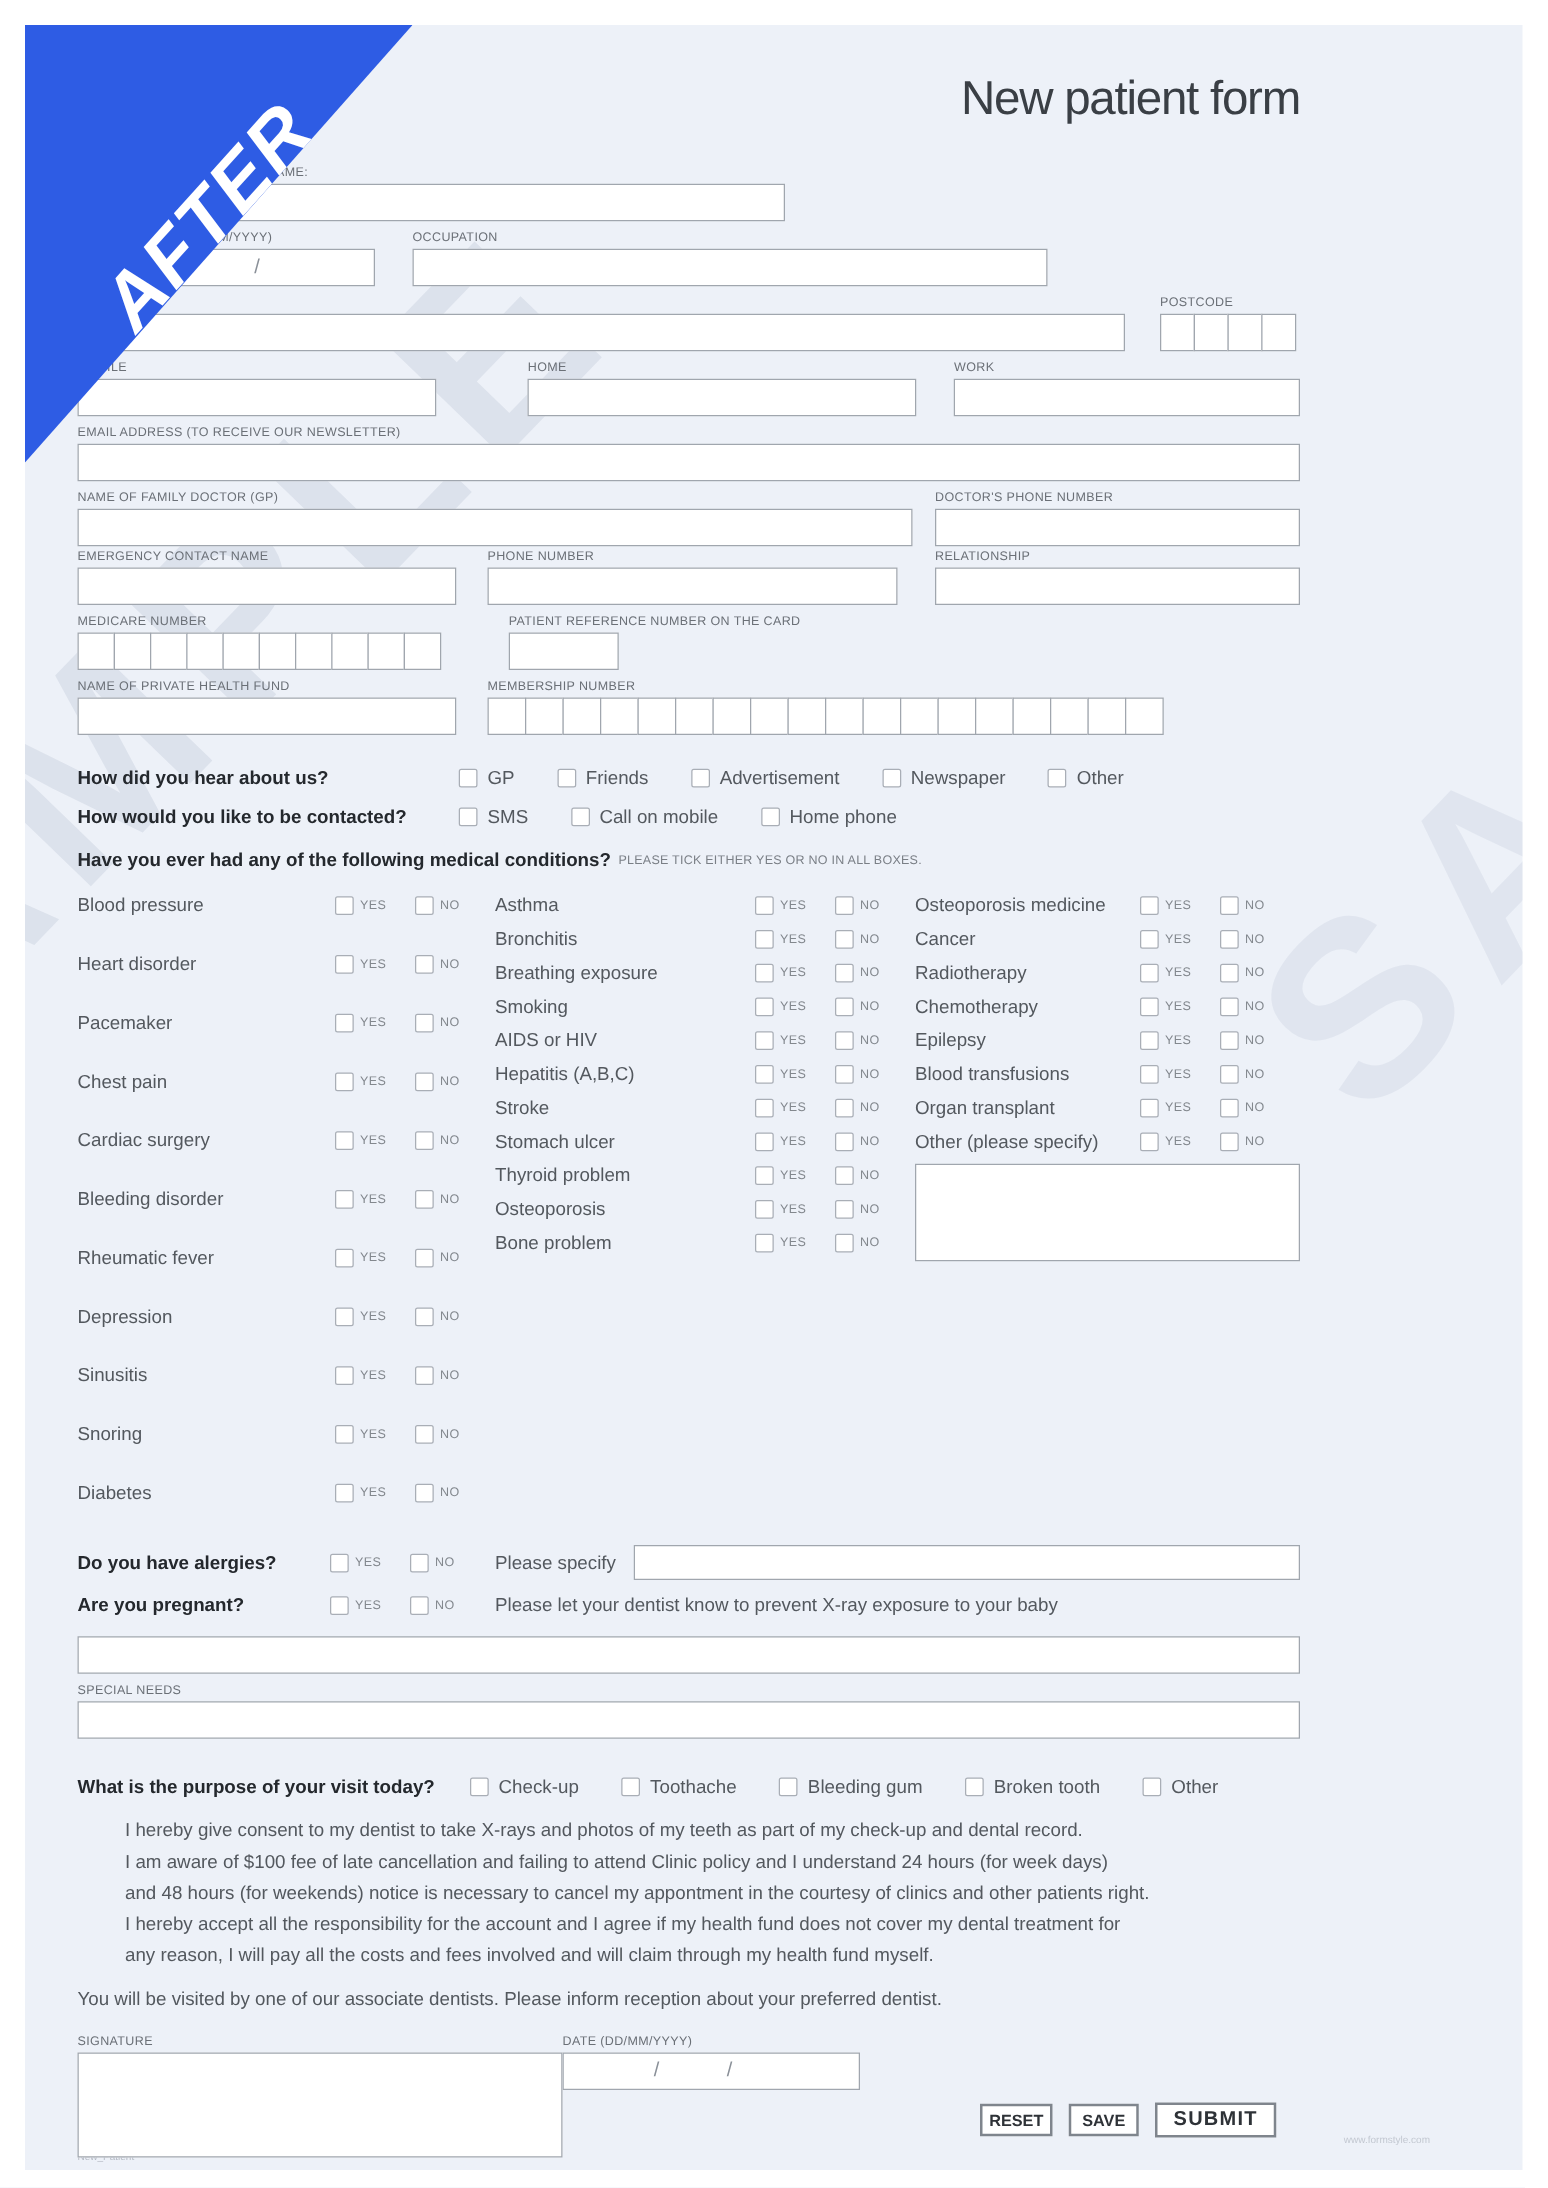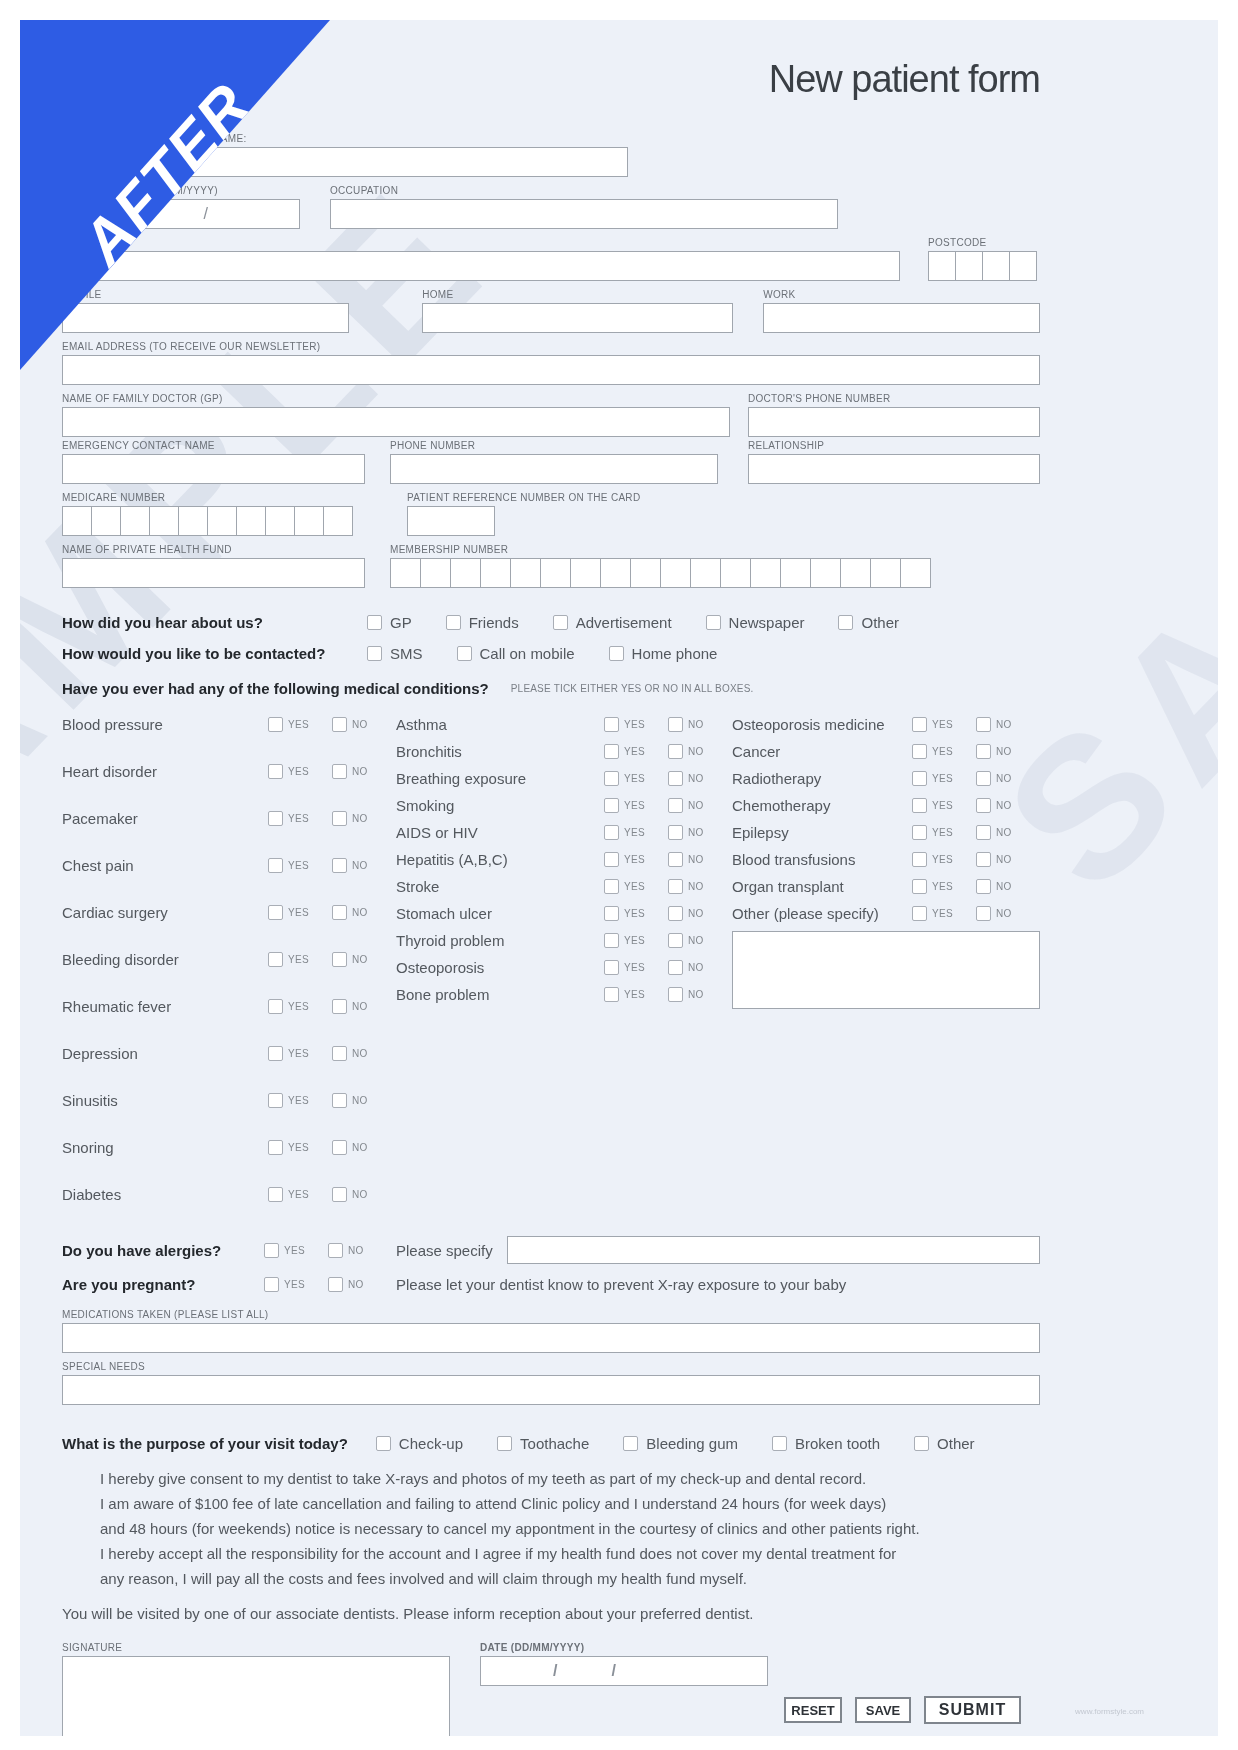"PLEASE TICK EITHER YES OR" .note-sm { margin-left: 22px -> 6px }
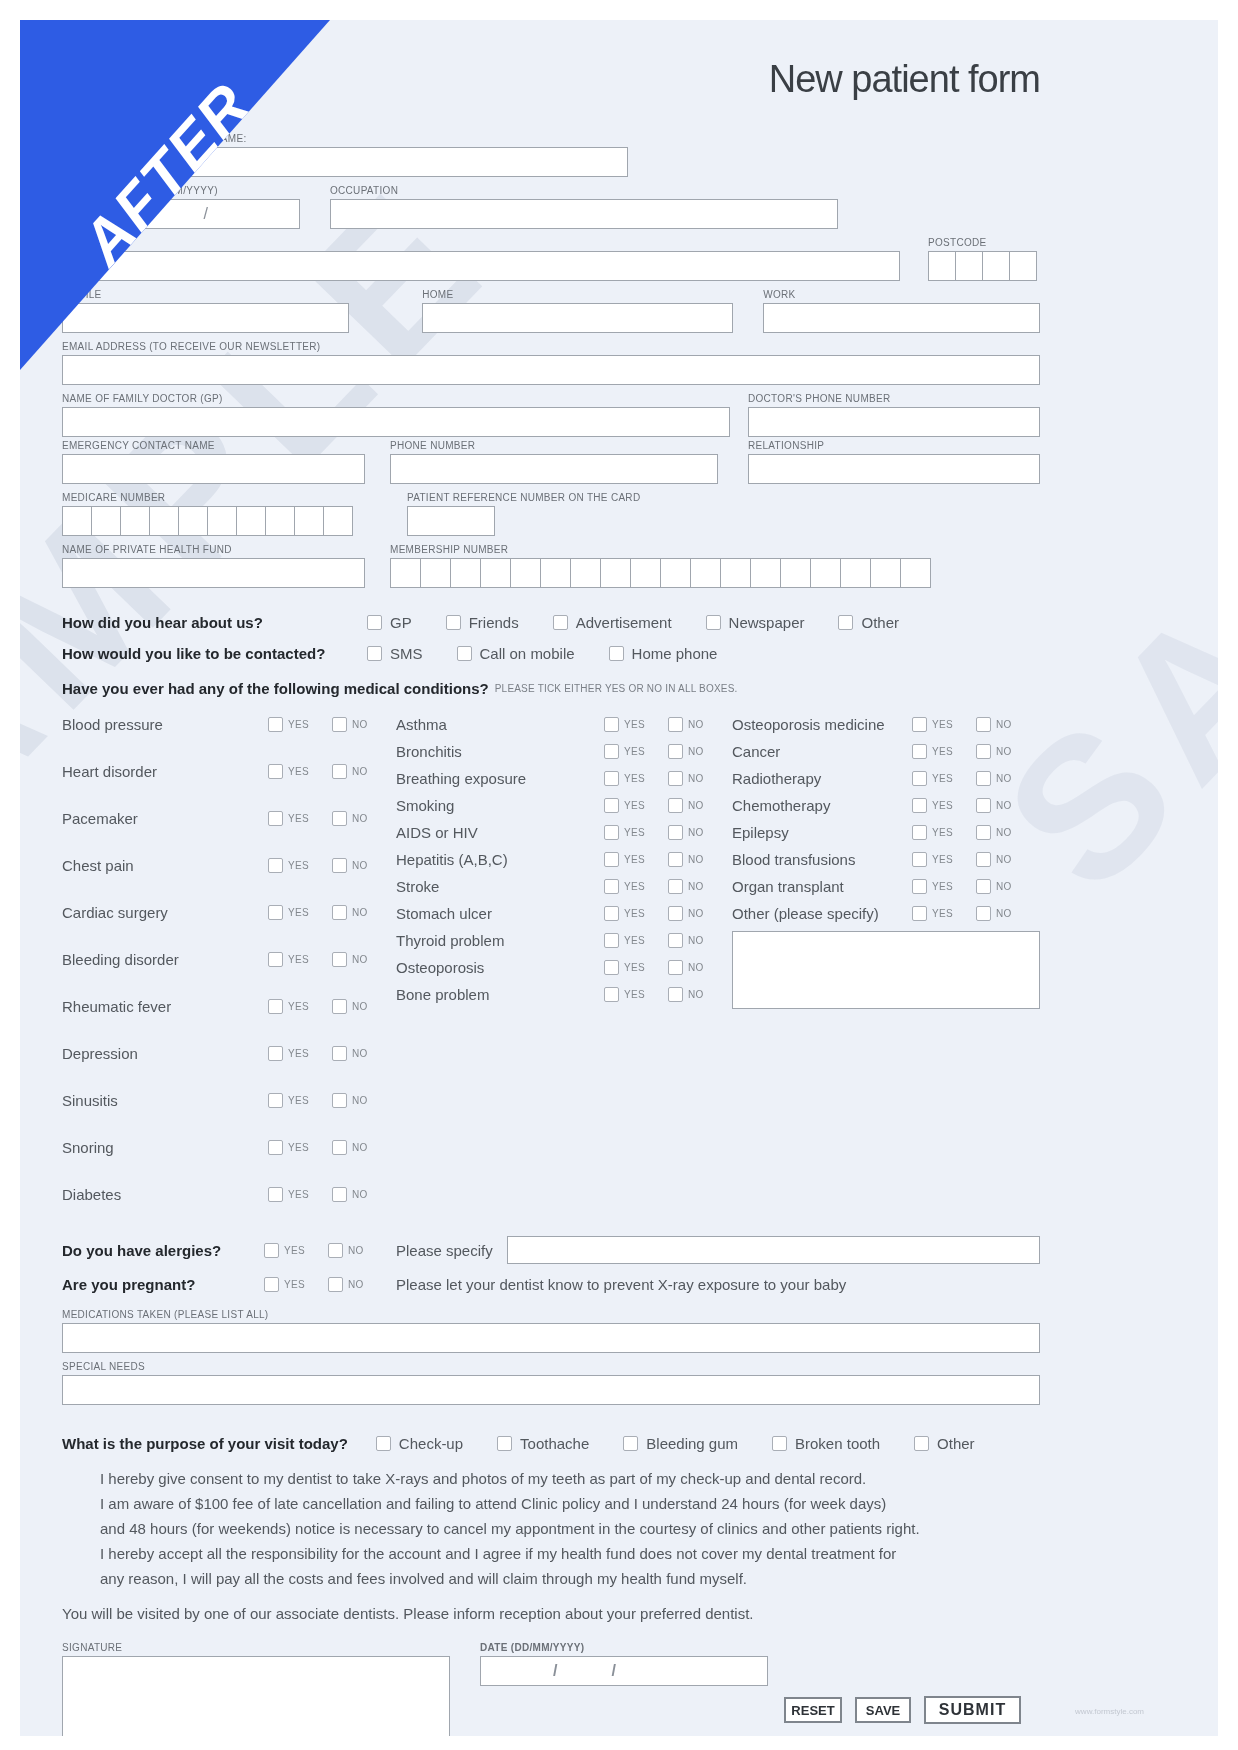"MEDICATIONS TAKEN (PLEASE LIST ALL)" div.flabel { html: <div>MEDICATIONS TAKEN (PLEASE LIST ALL)</div> -> none }
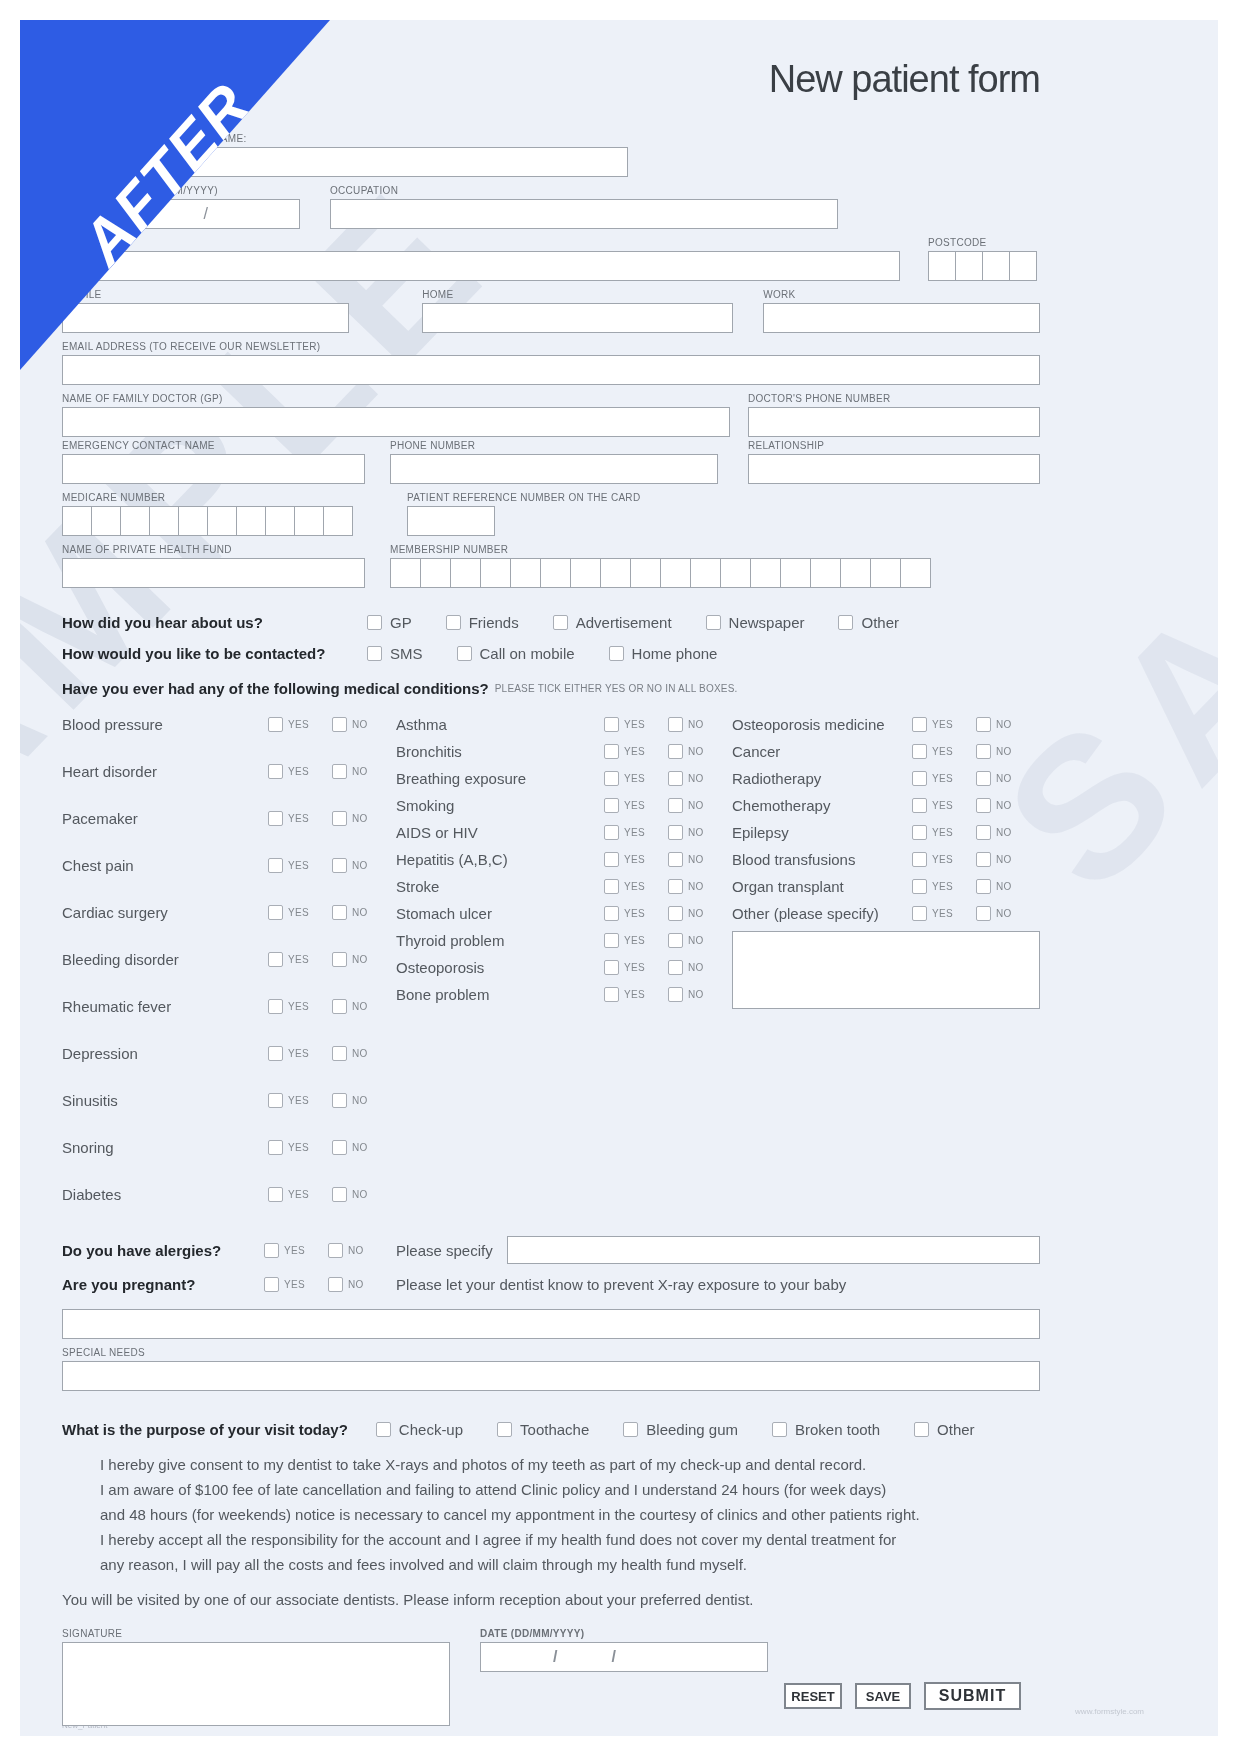"DATE (DD/MM/YYYY)" div.fgroup { font-weight: bold -> none; margin-left: 30px -> none; width: 288px -> 238px }
